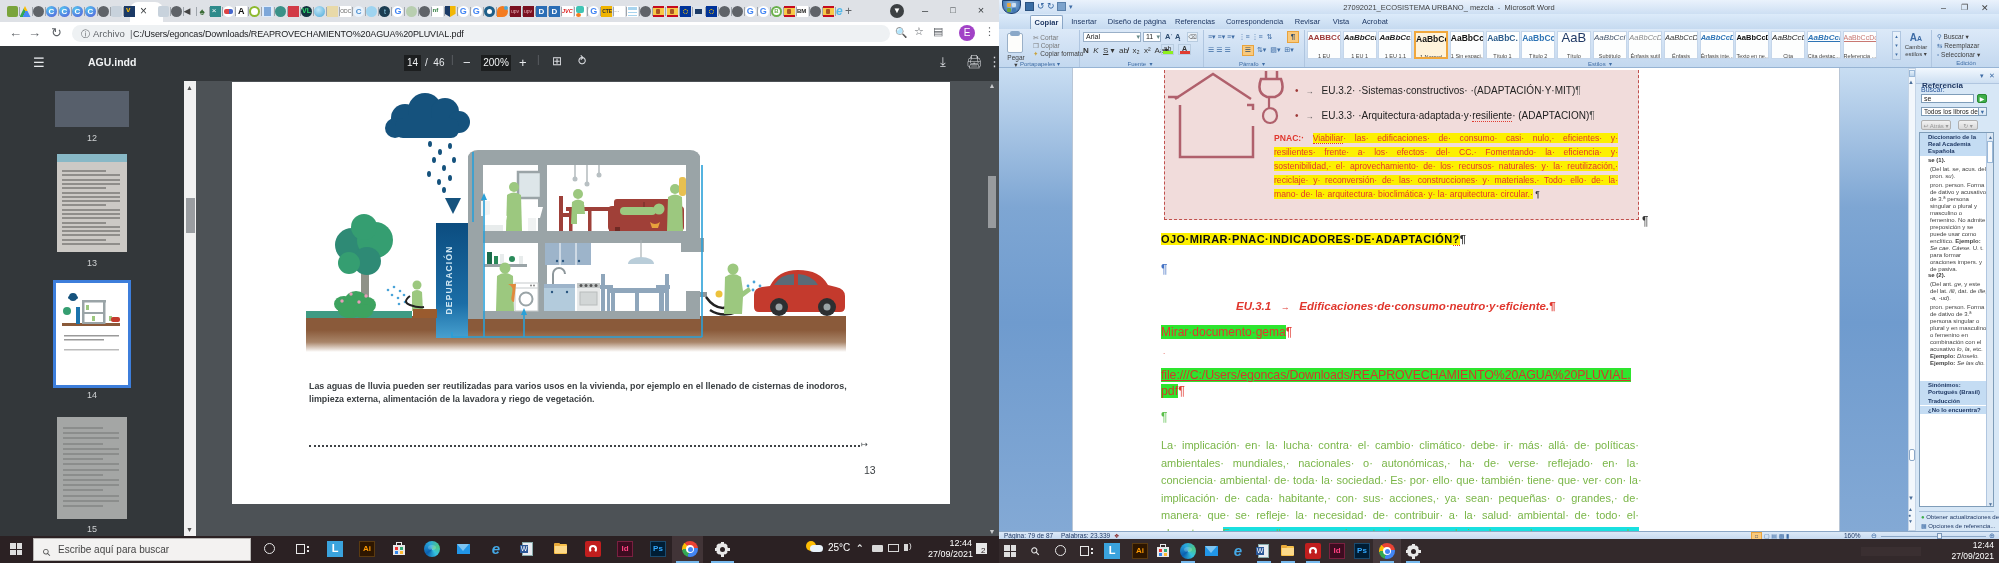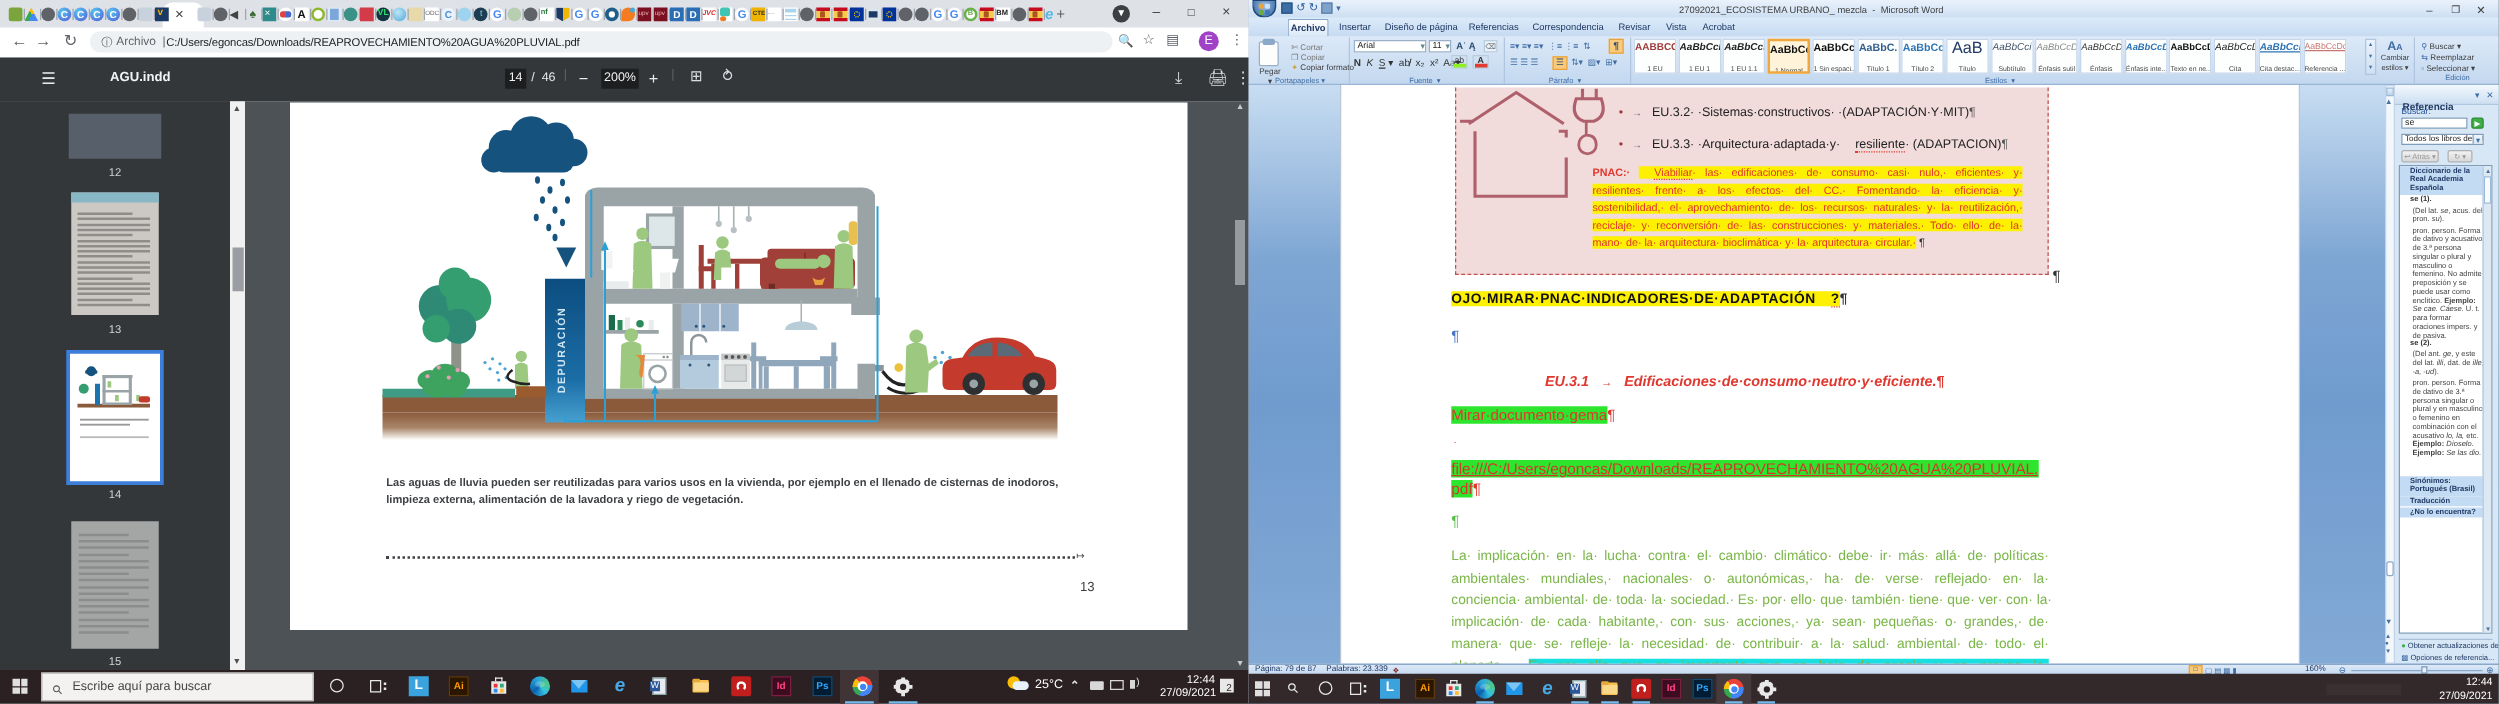"Archivo" span.wtab { text: Archivo -> Copiar }
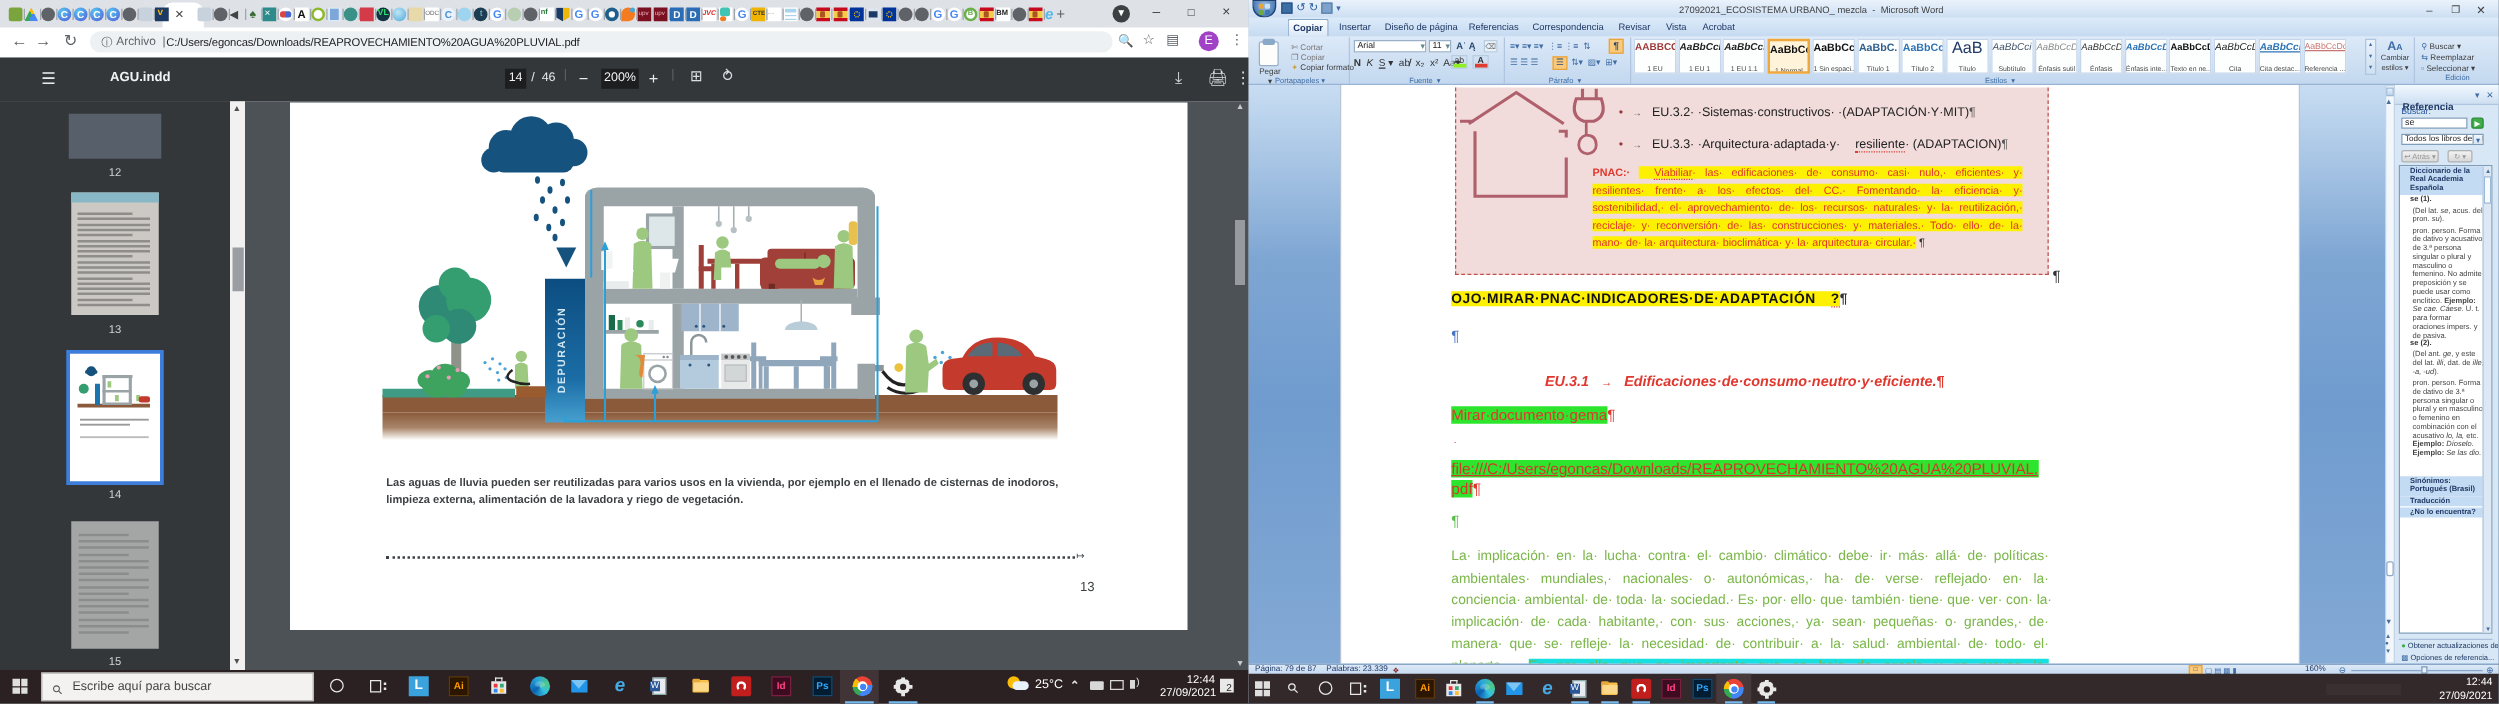"resiliente" .sq { margin-left: 12px -> none }
